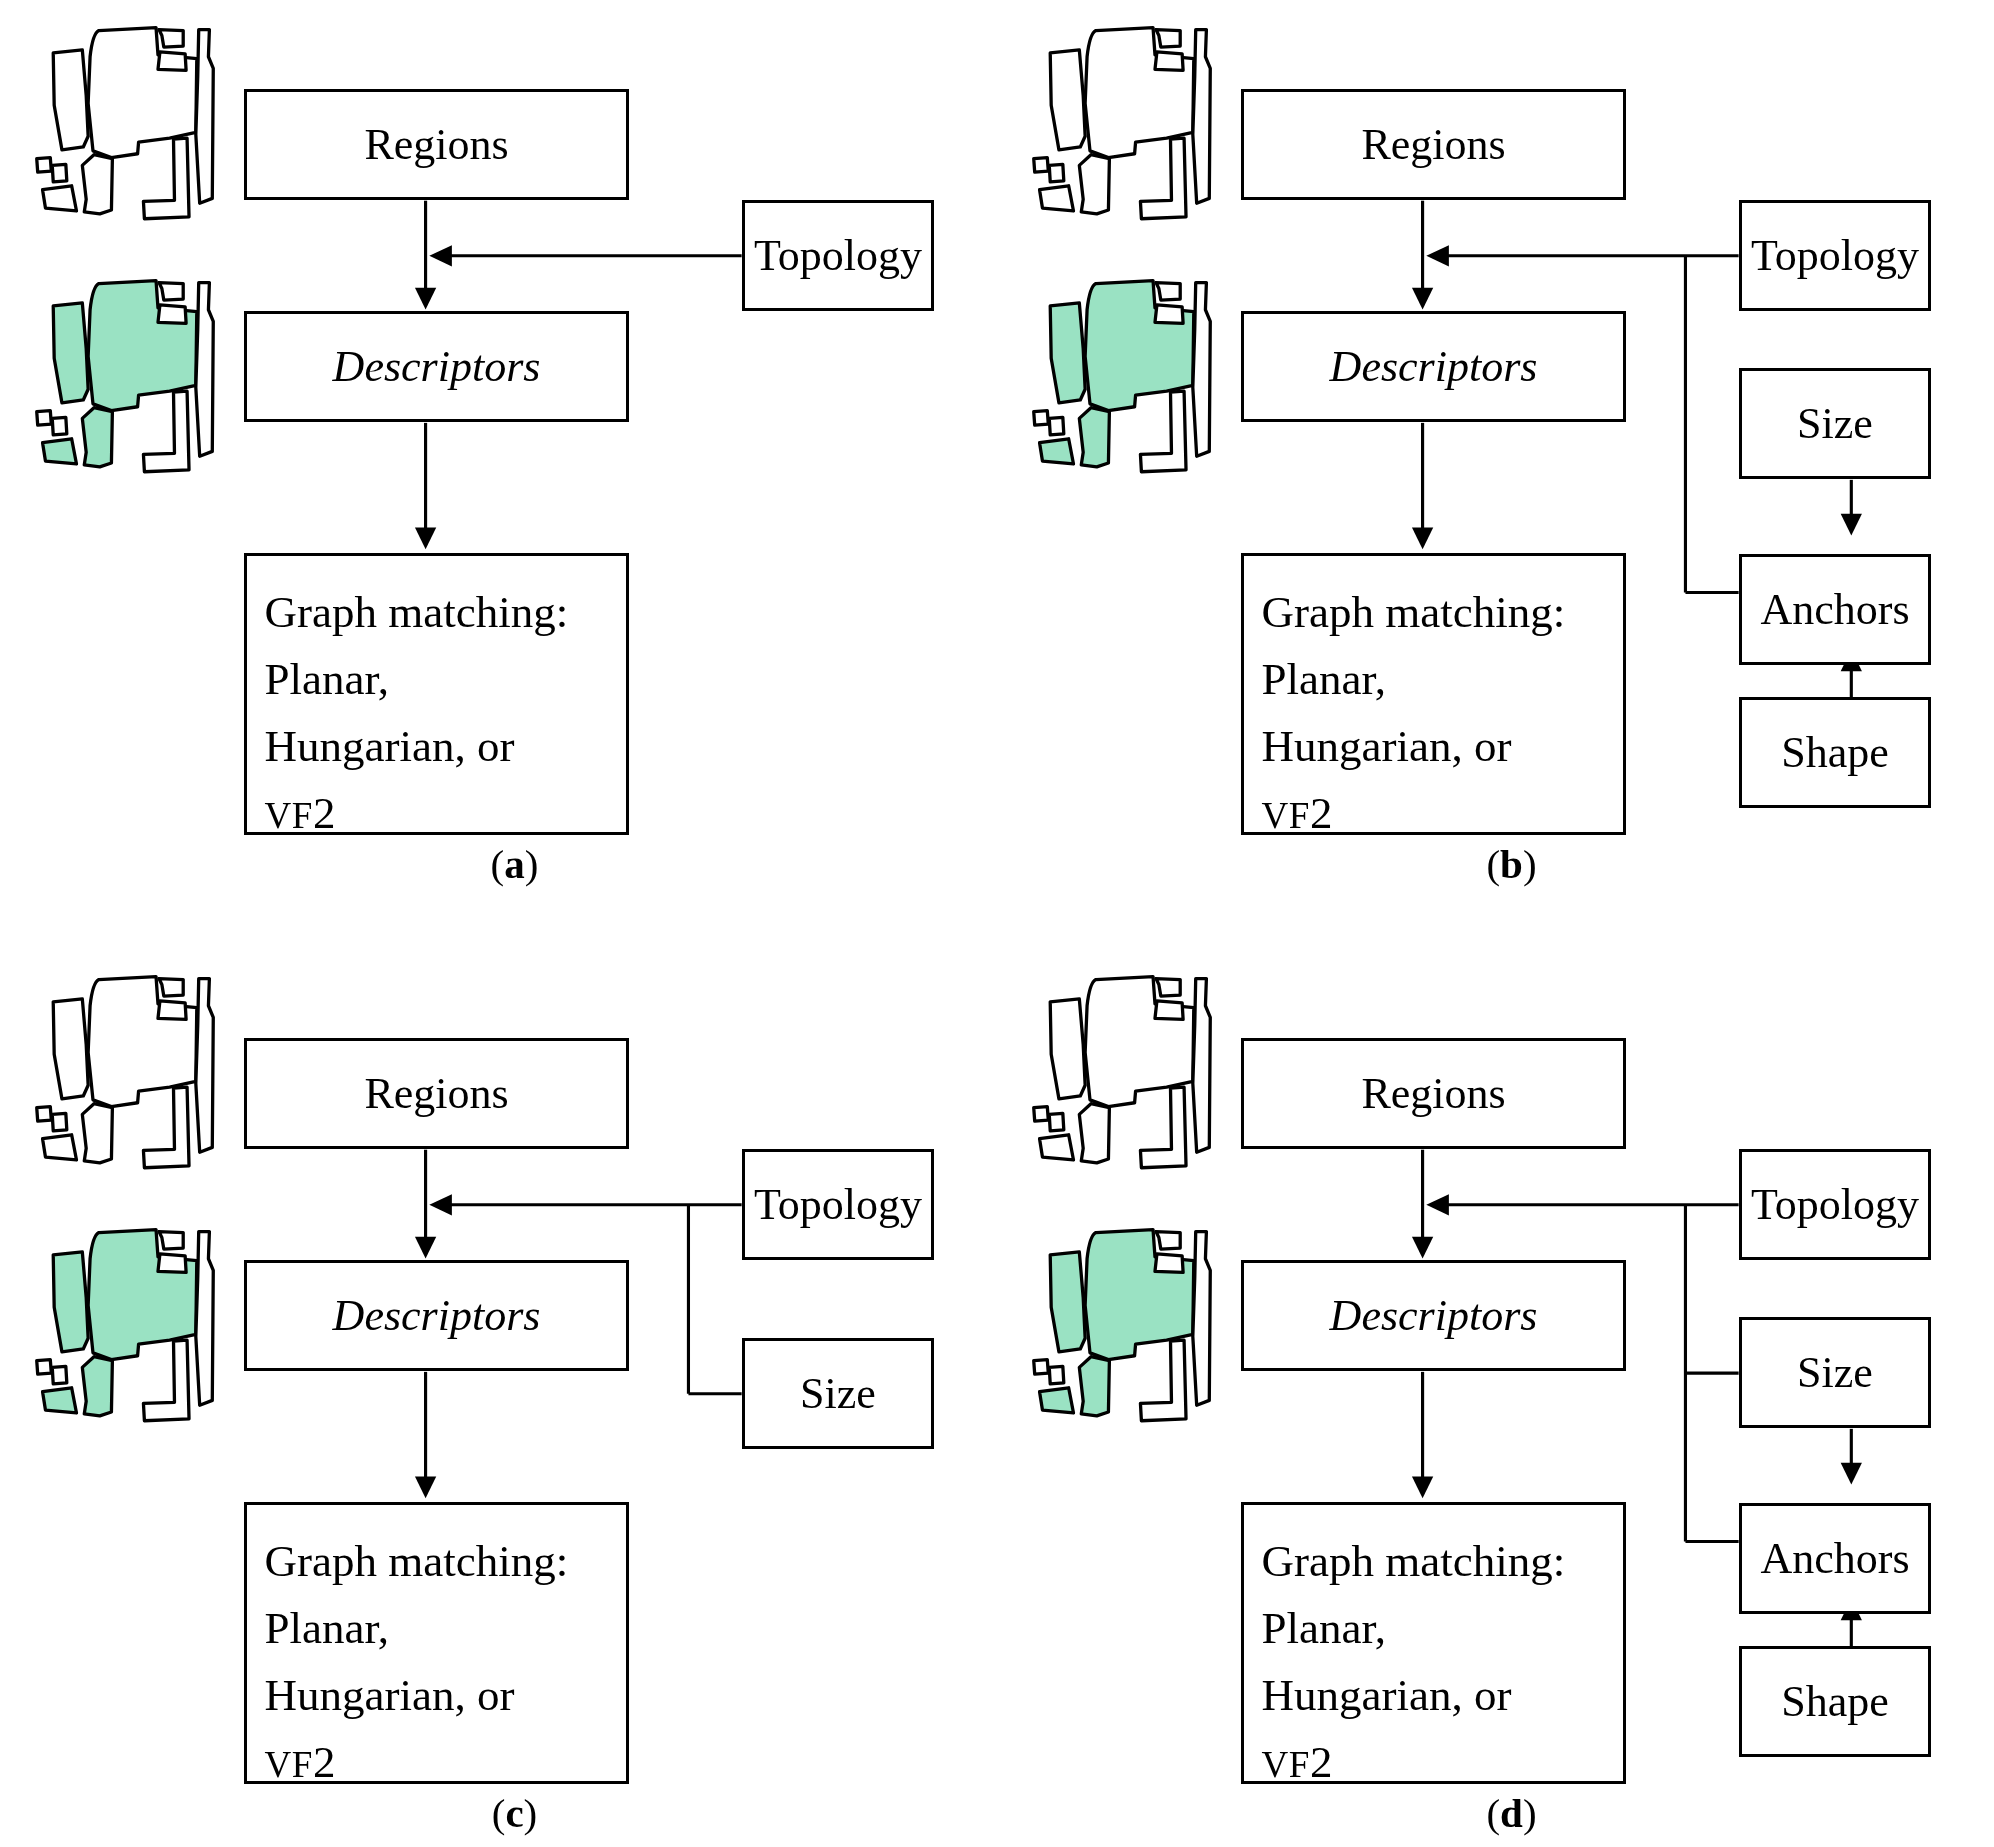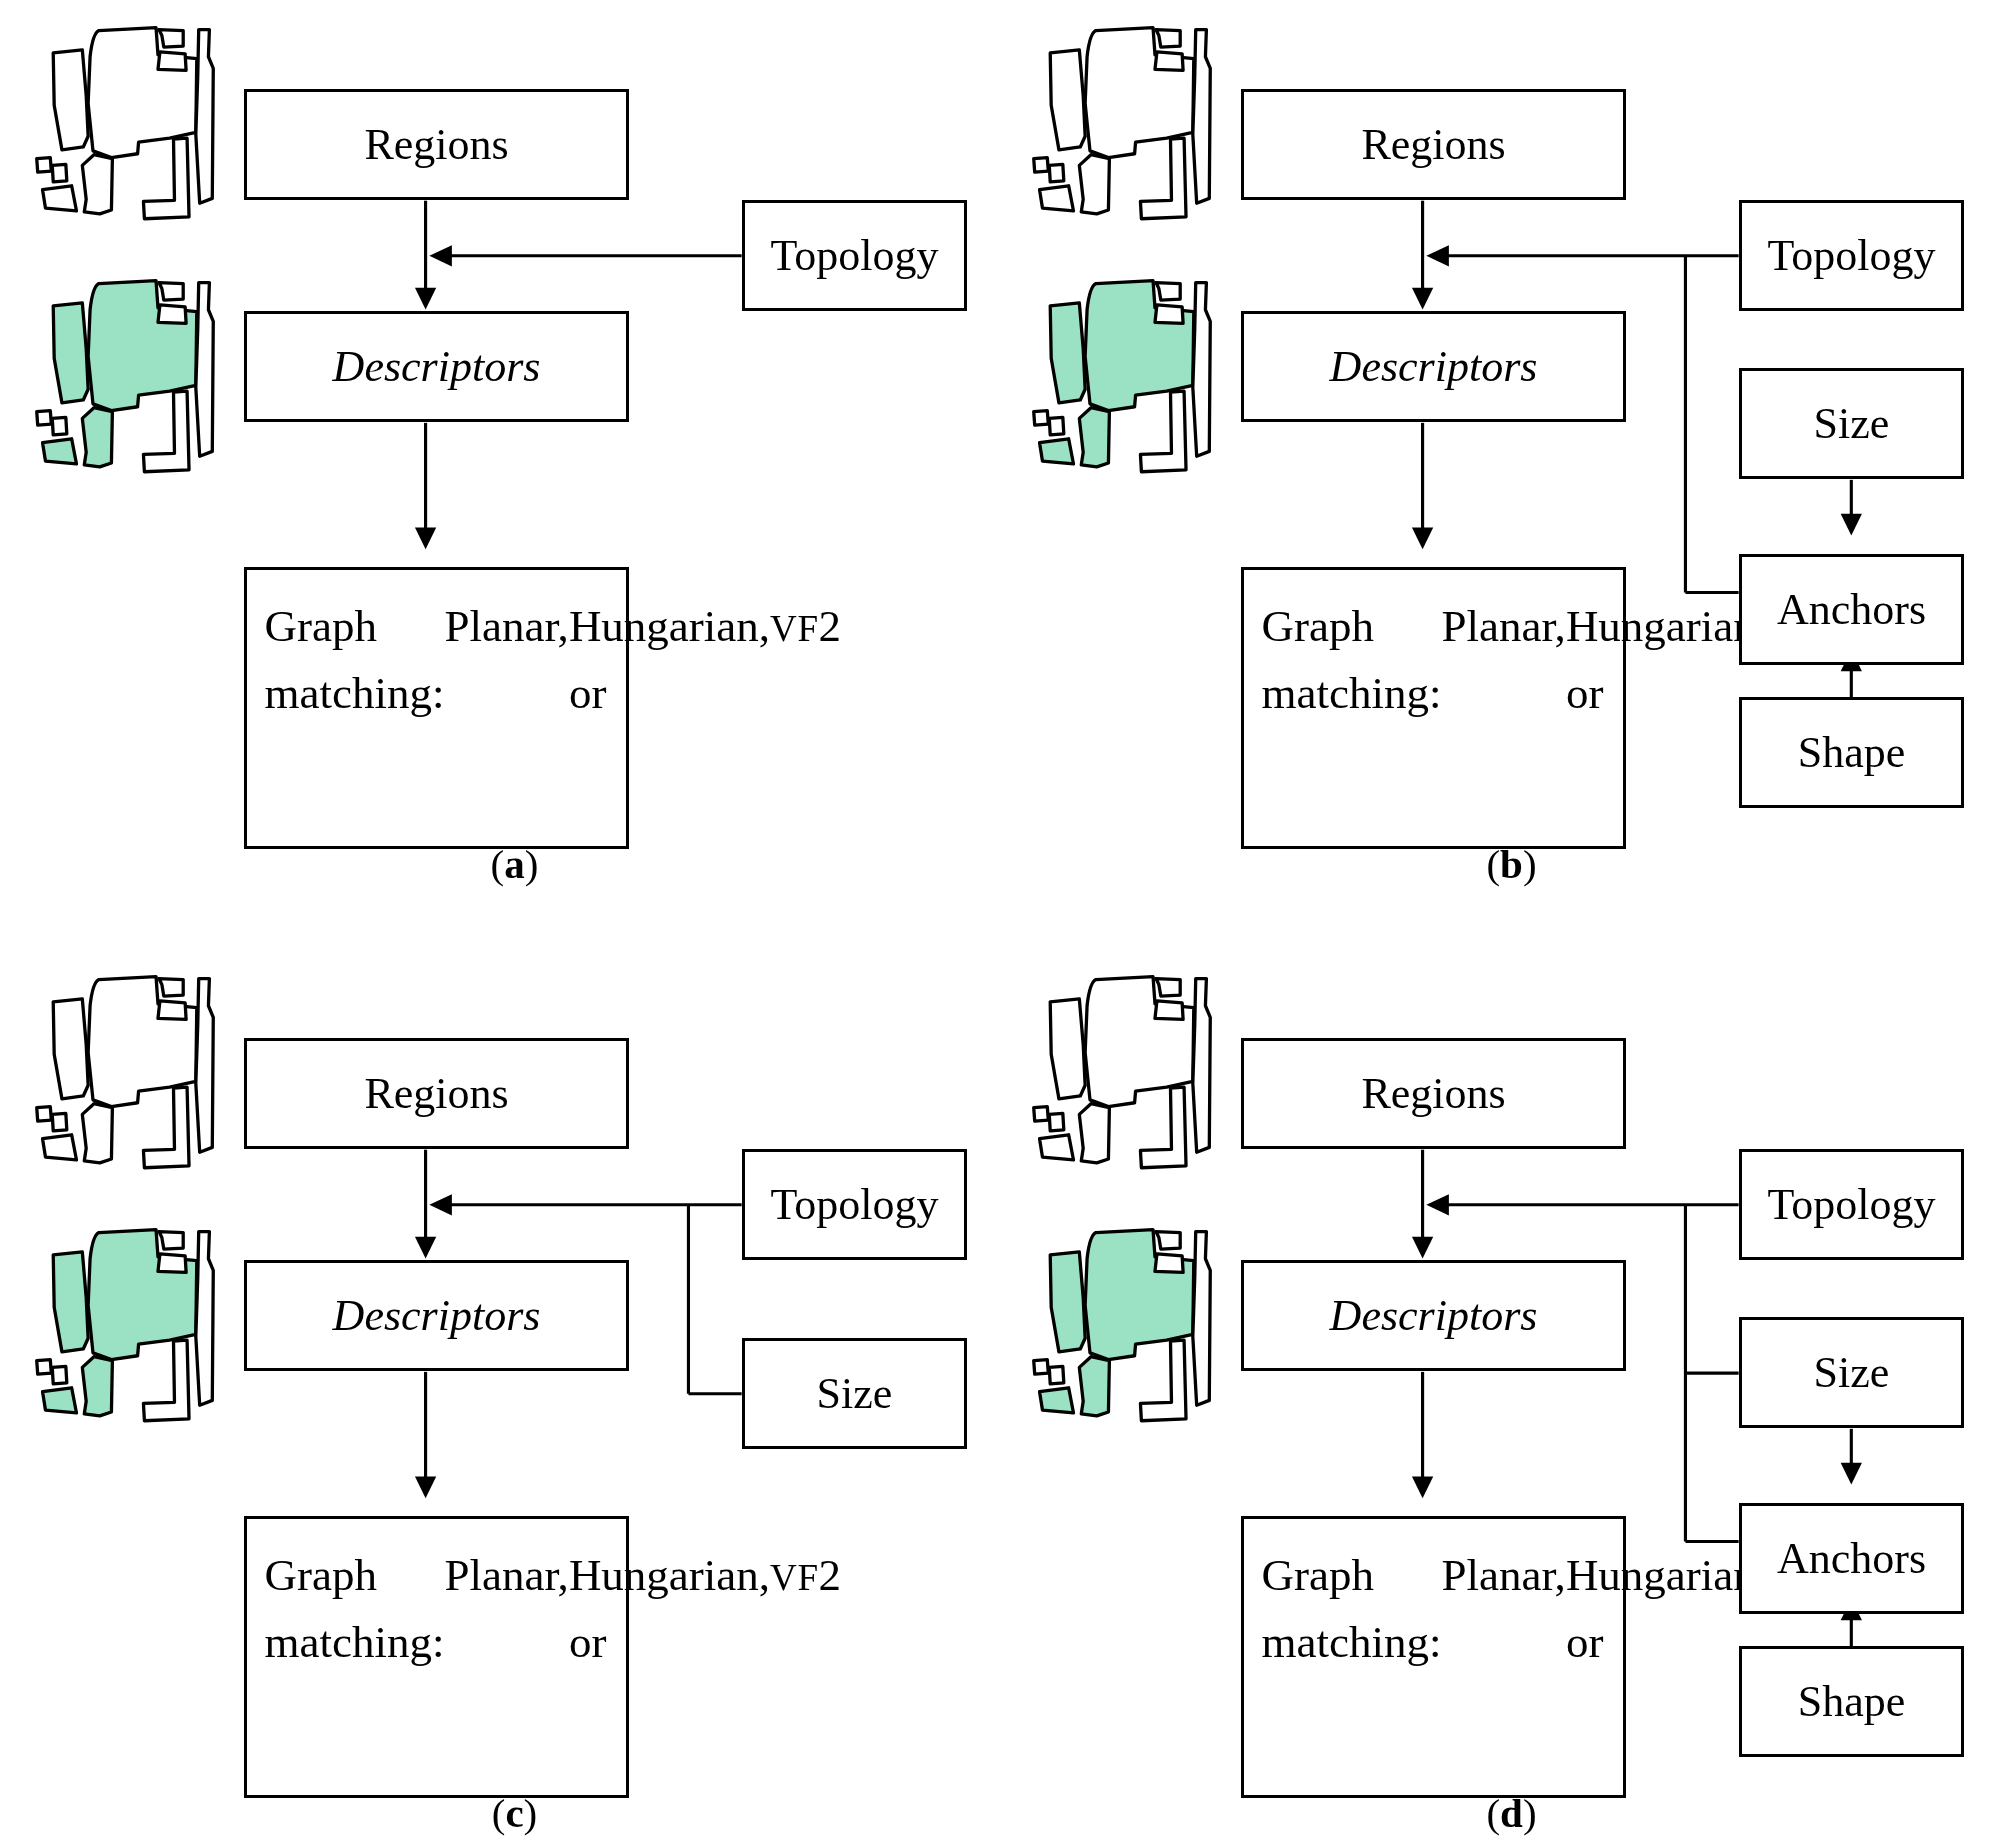"Topology" .box.side { width: 225px -> 192px }
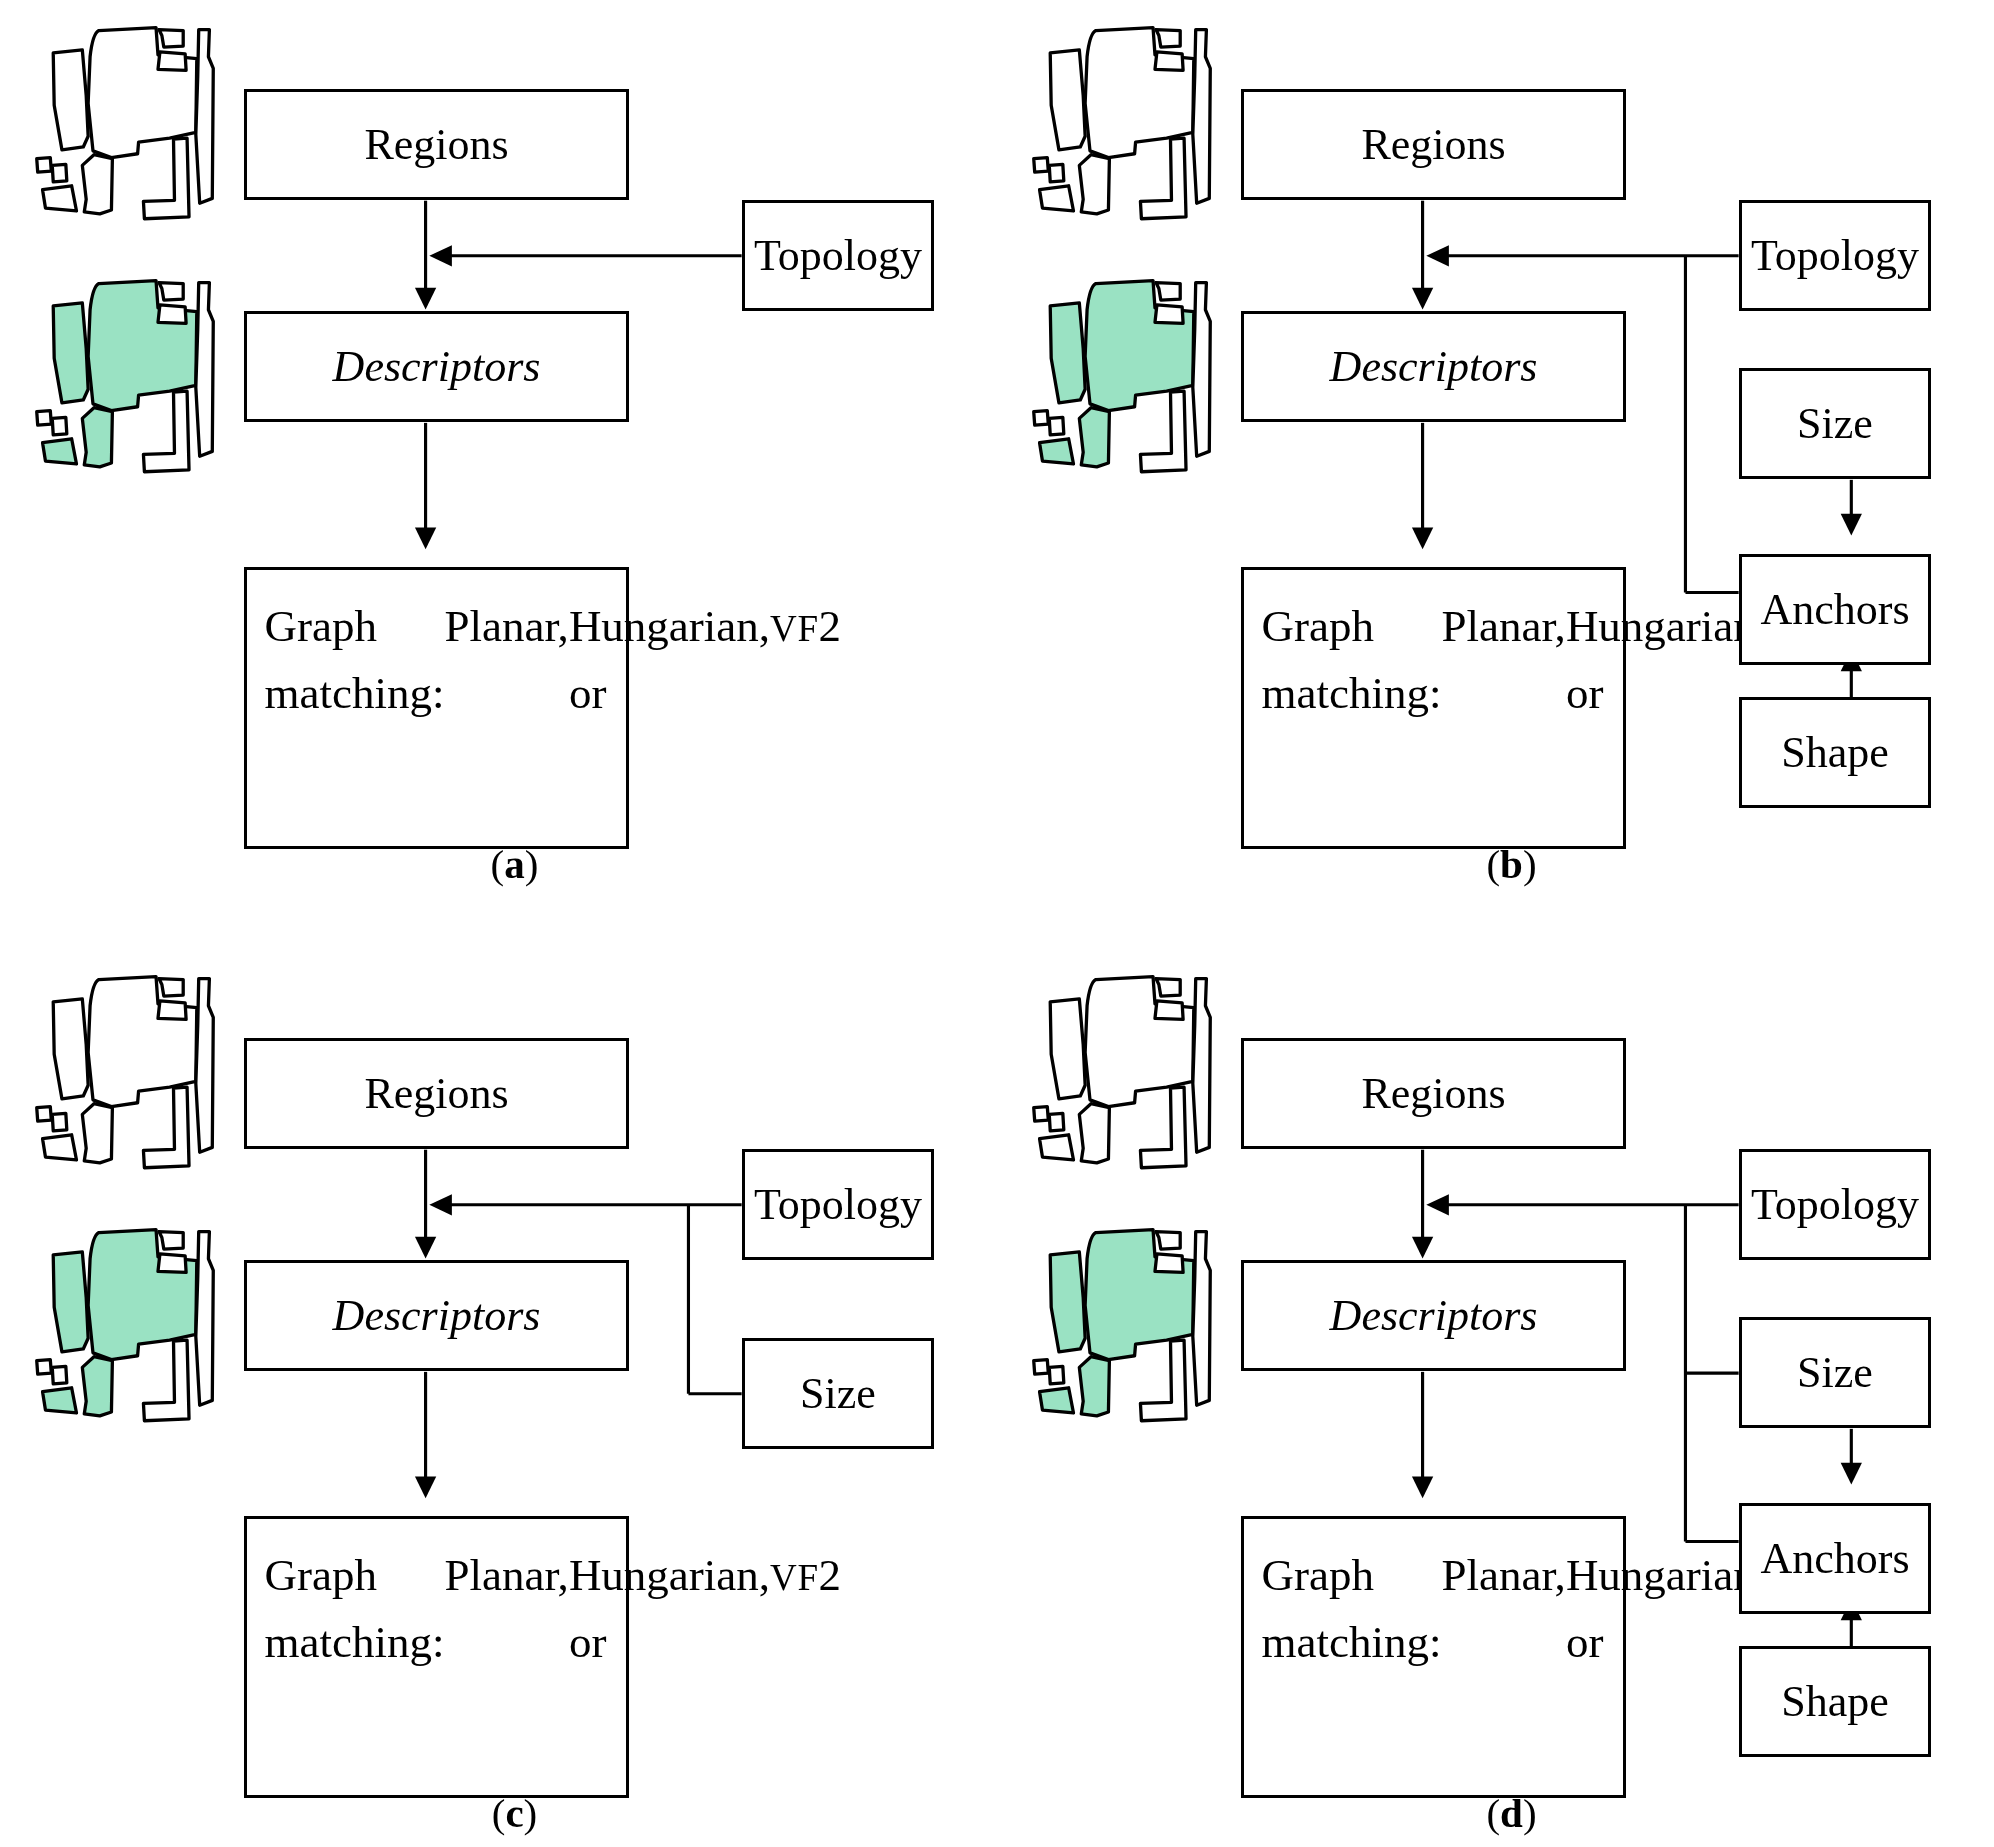"Graph matching:" .graphbox { flex-direction: none -> column; top: 567px -> 553px }
